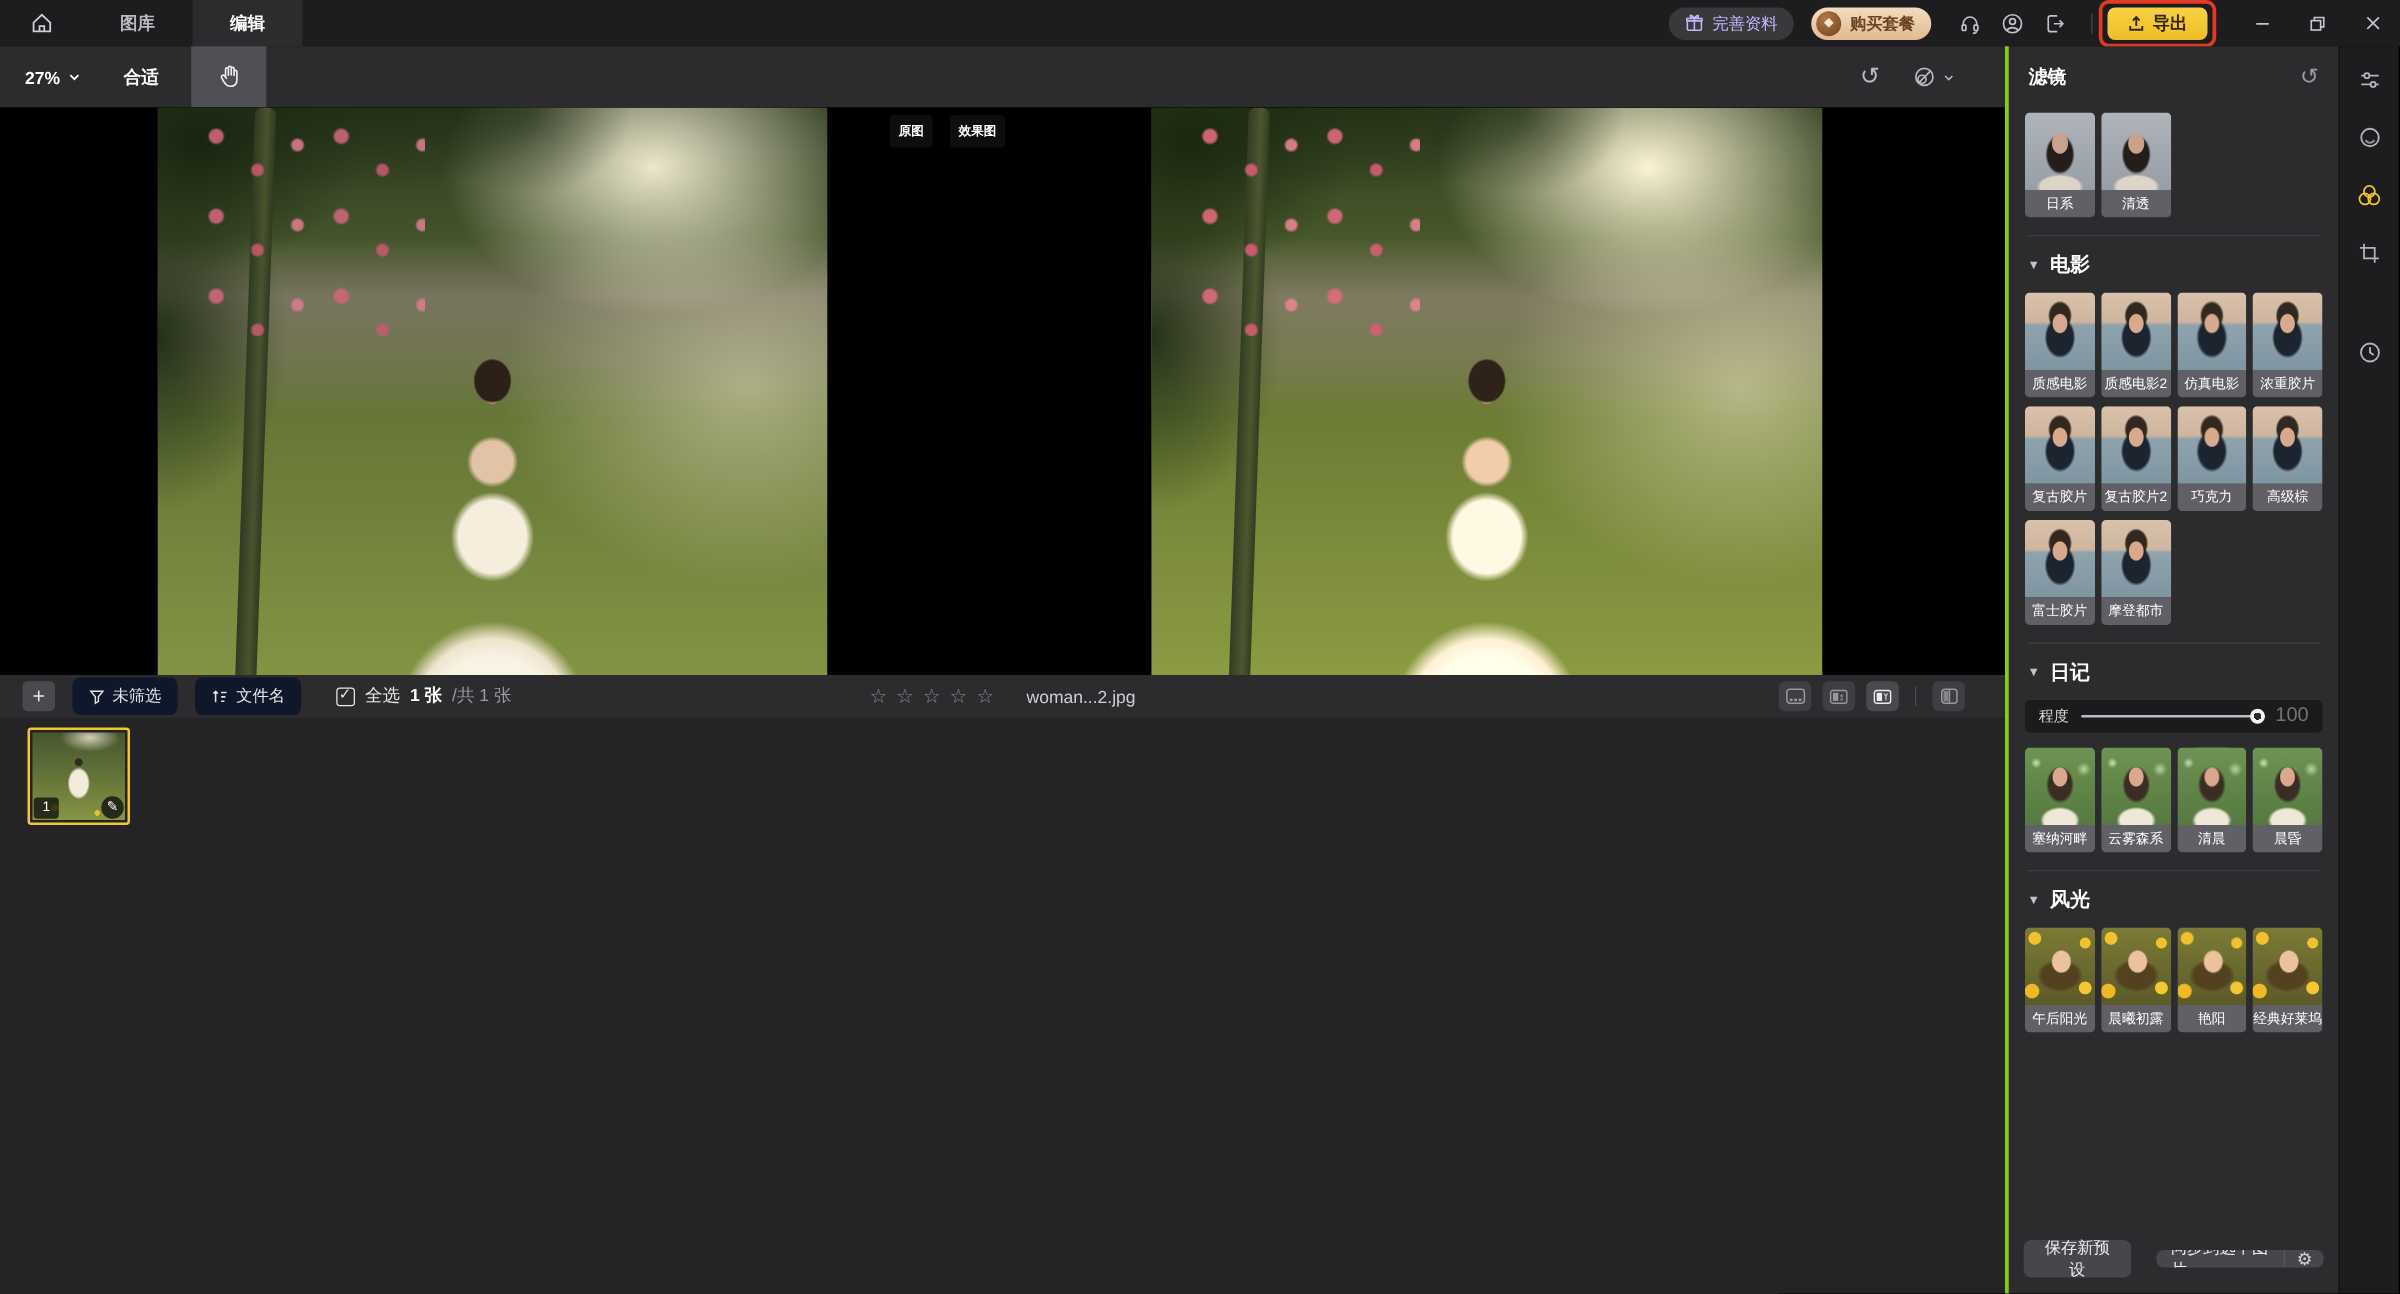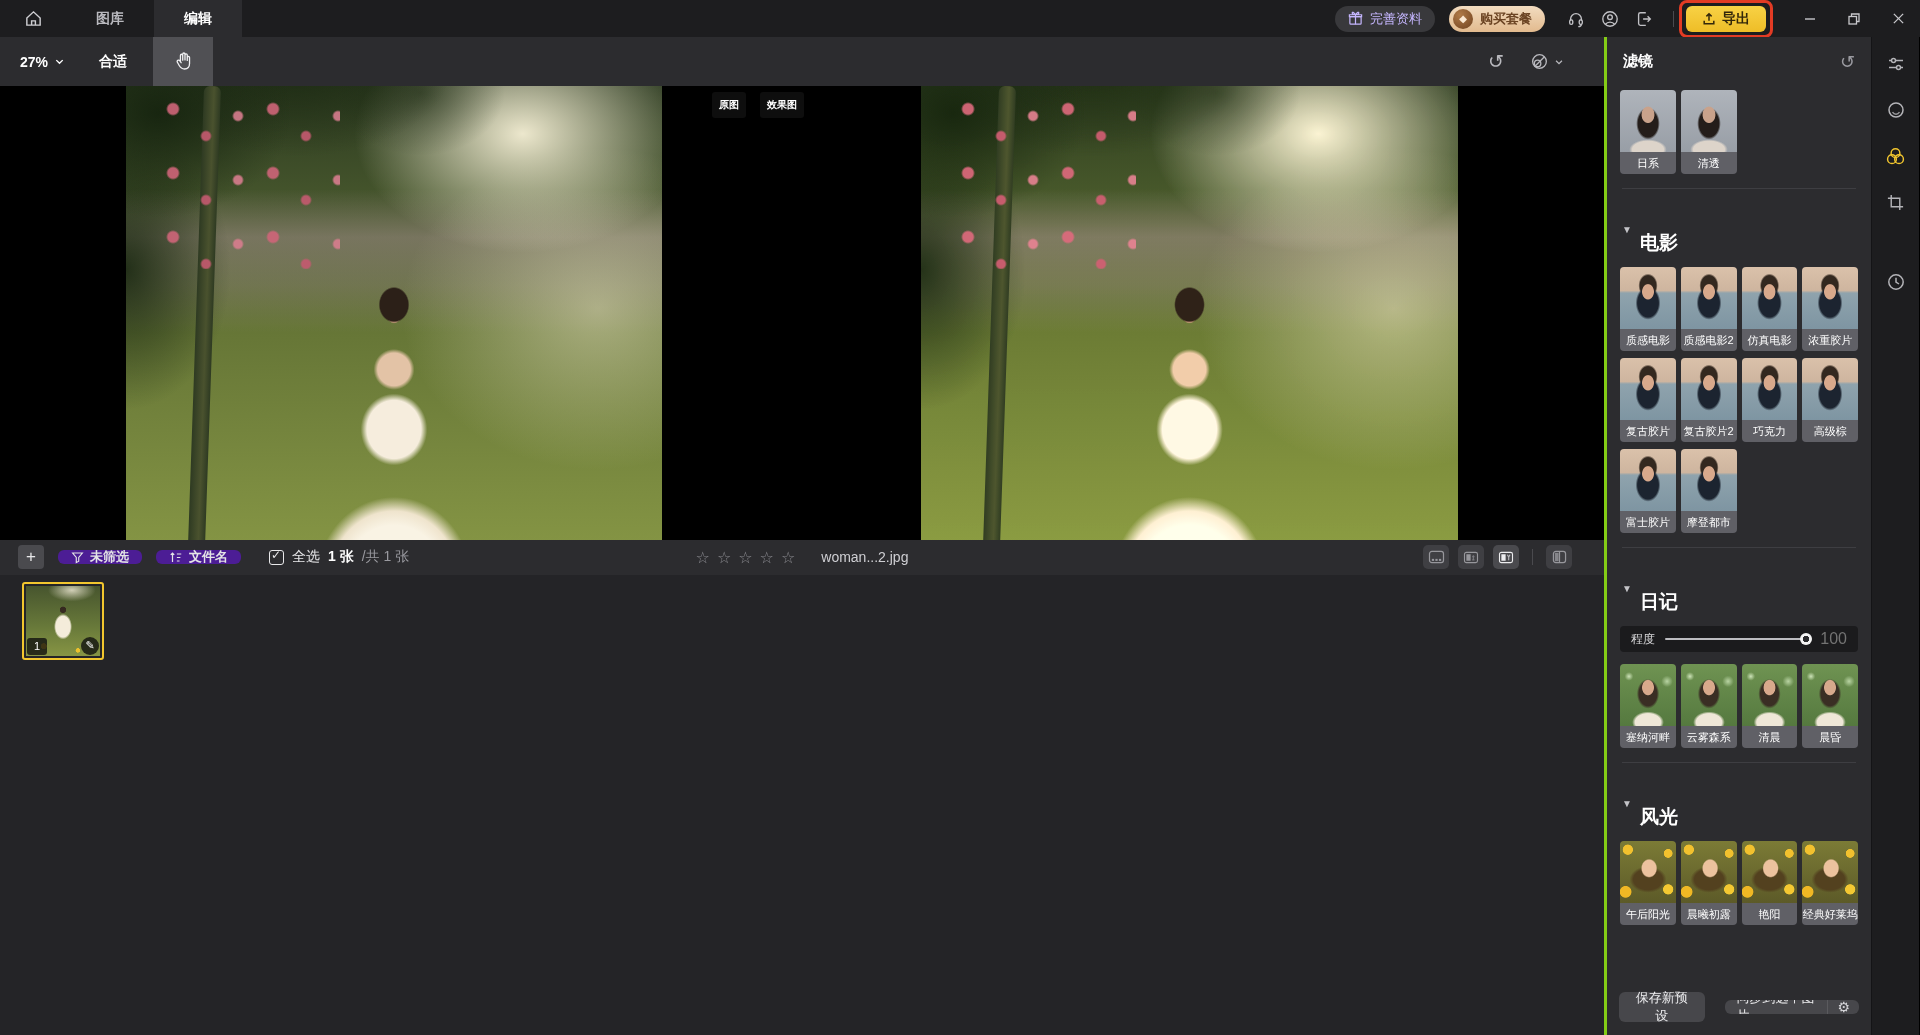"电影" .section-title { font-size: 19px -> 16px; margin-top: 28px -> none }
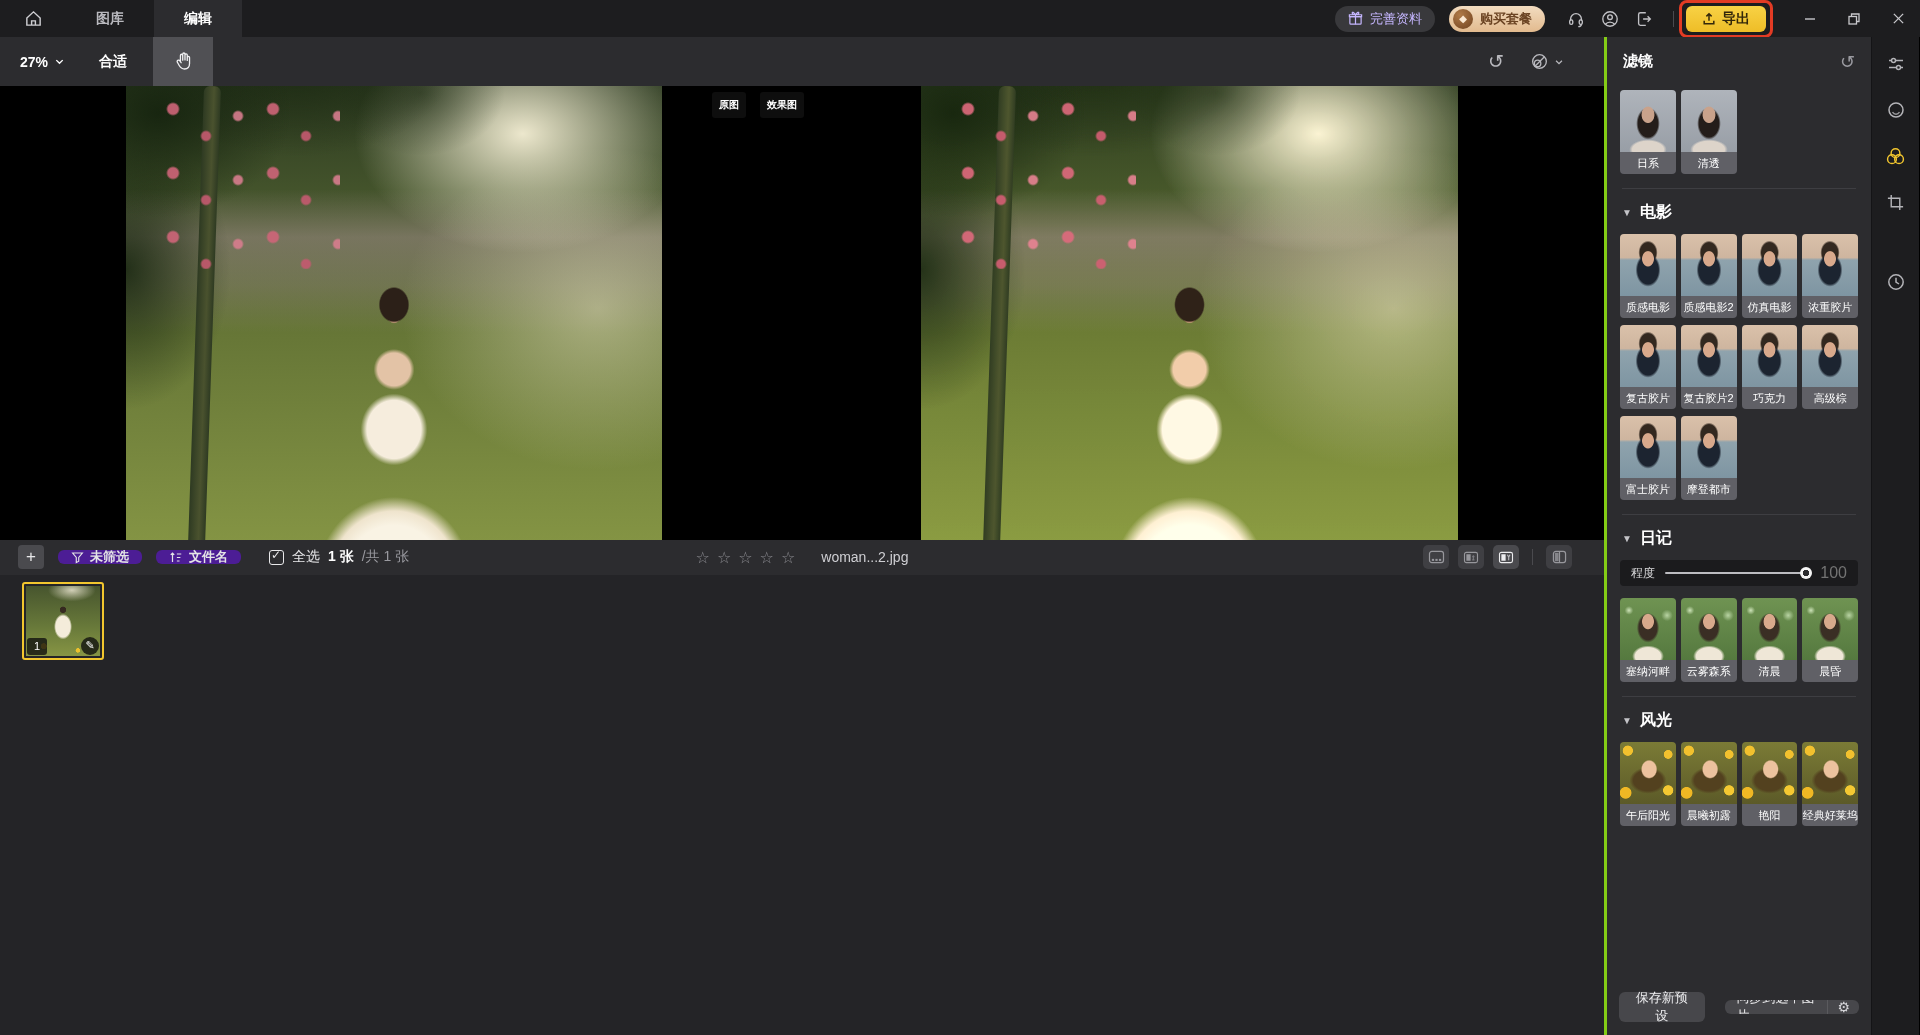"未筛选" .sb-btn { background: #4c1d95 -> #0f172a; font-weight: bold -> none; height: 14px -> 30px }
